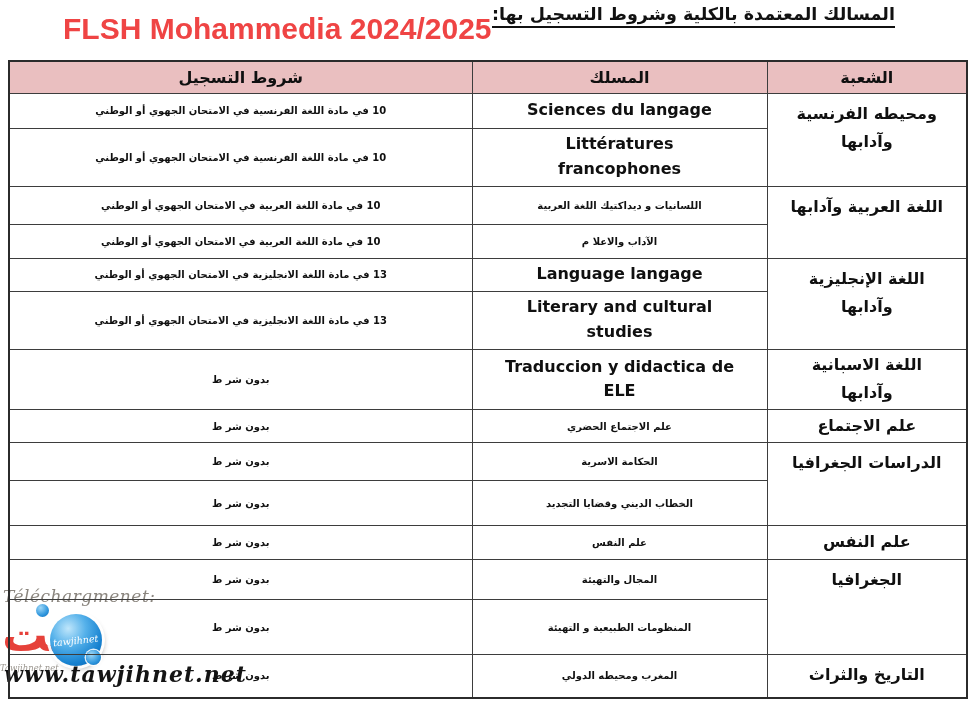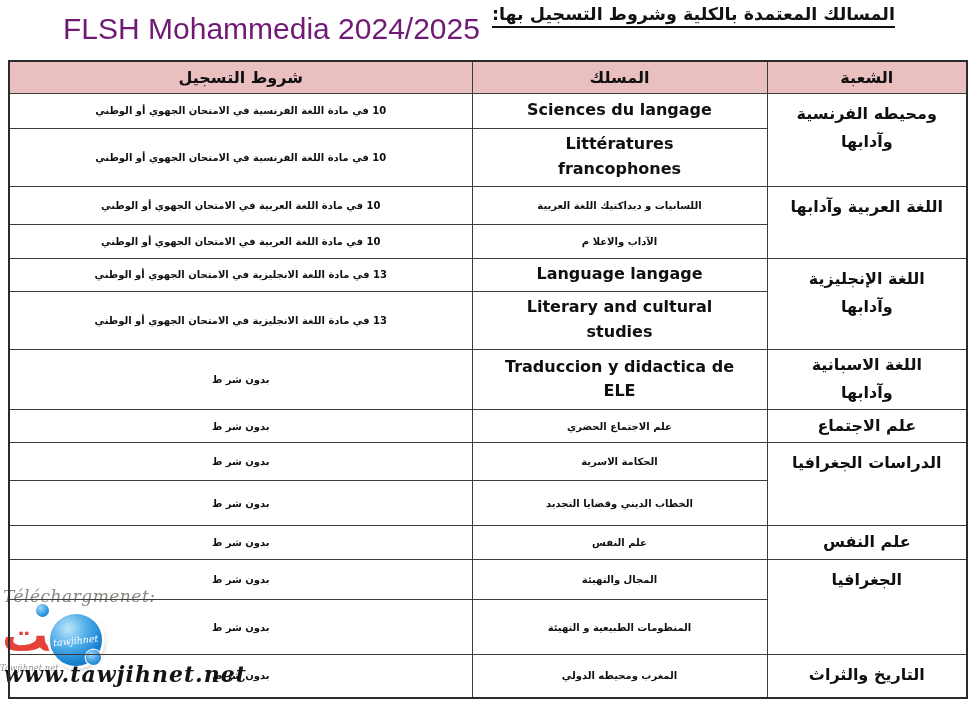"FLSH Mohammedia 2024/2025" .page-title { color: #701a75 -> #ef4444; font-weight: normal -> bold }
